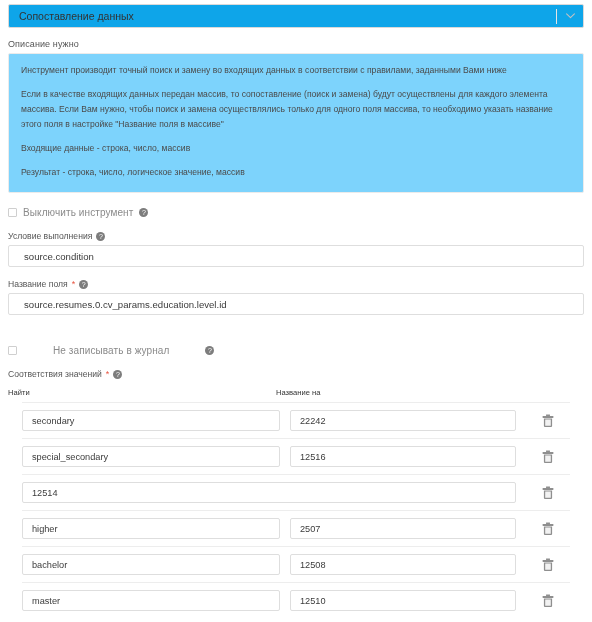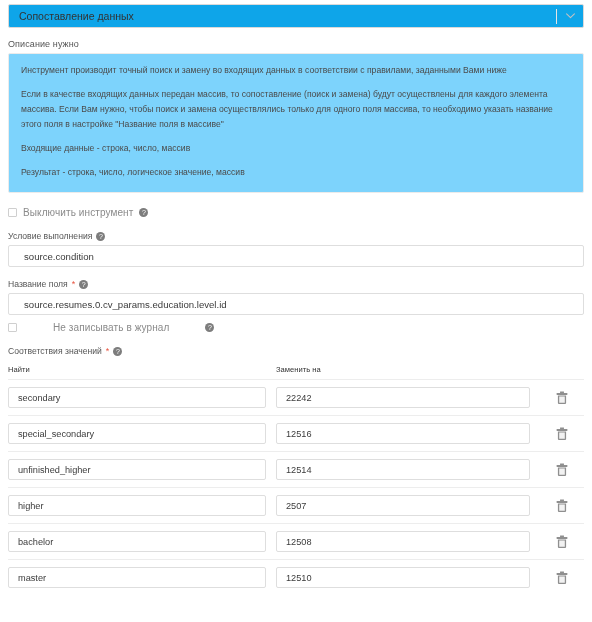"Не записывать в журнал" div.check-row { margin-top: 5px -> 28px }
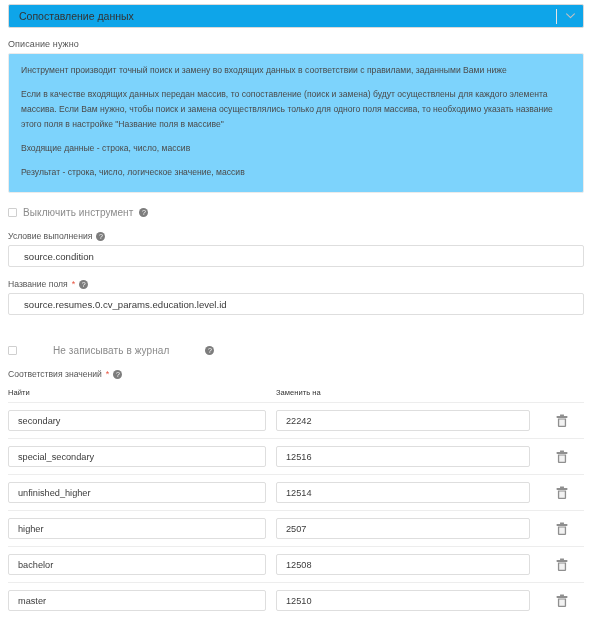"Заменить на" div.c2 { text: Заменить -> Название }
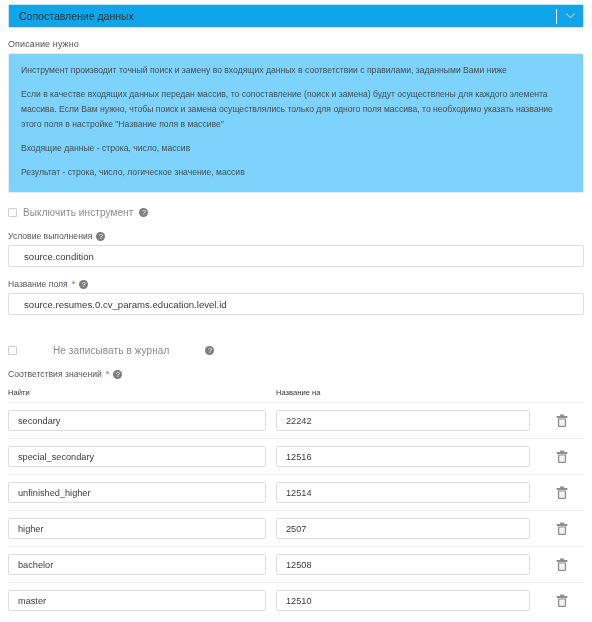"secondary" .map-row { margin: 0 8px -> 0 22px }
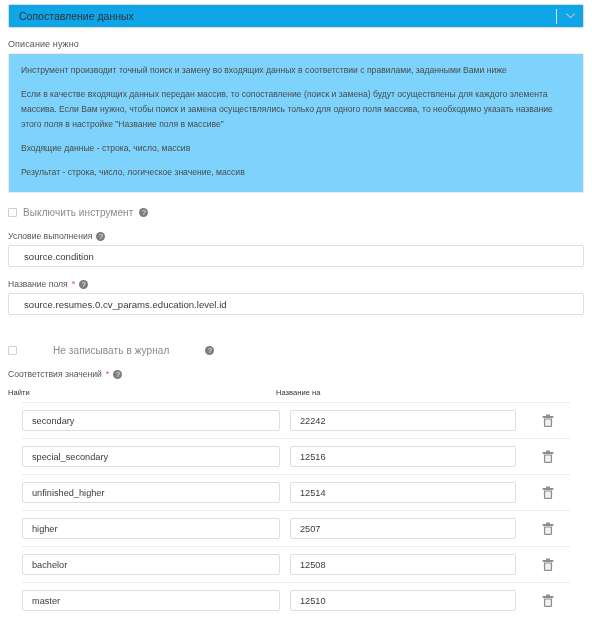"unfinished_higher" div.cell-find { html: <div> <div> <span>unfinished_higher</span> </div> </div> -> none }
